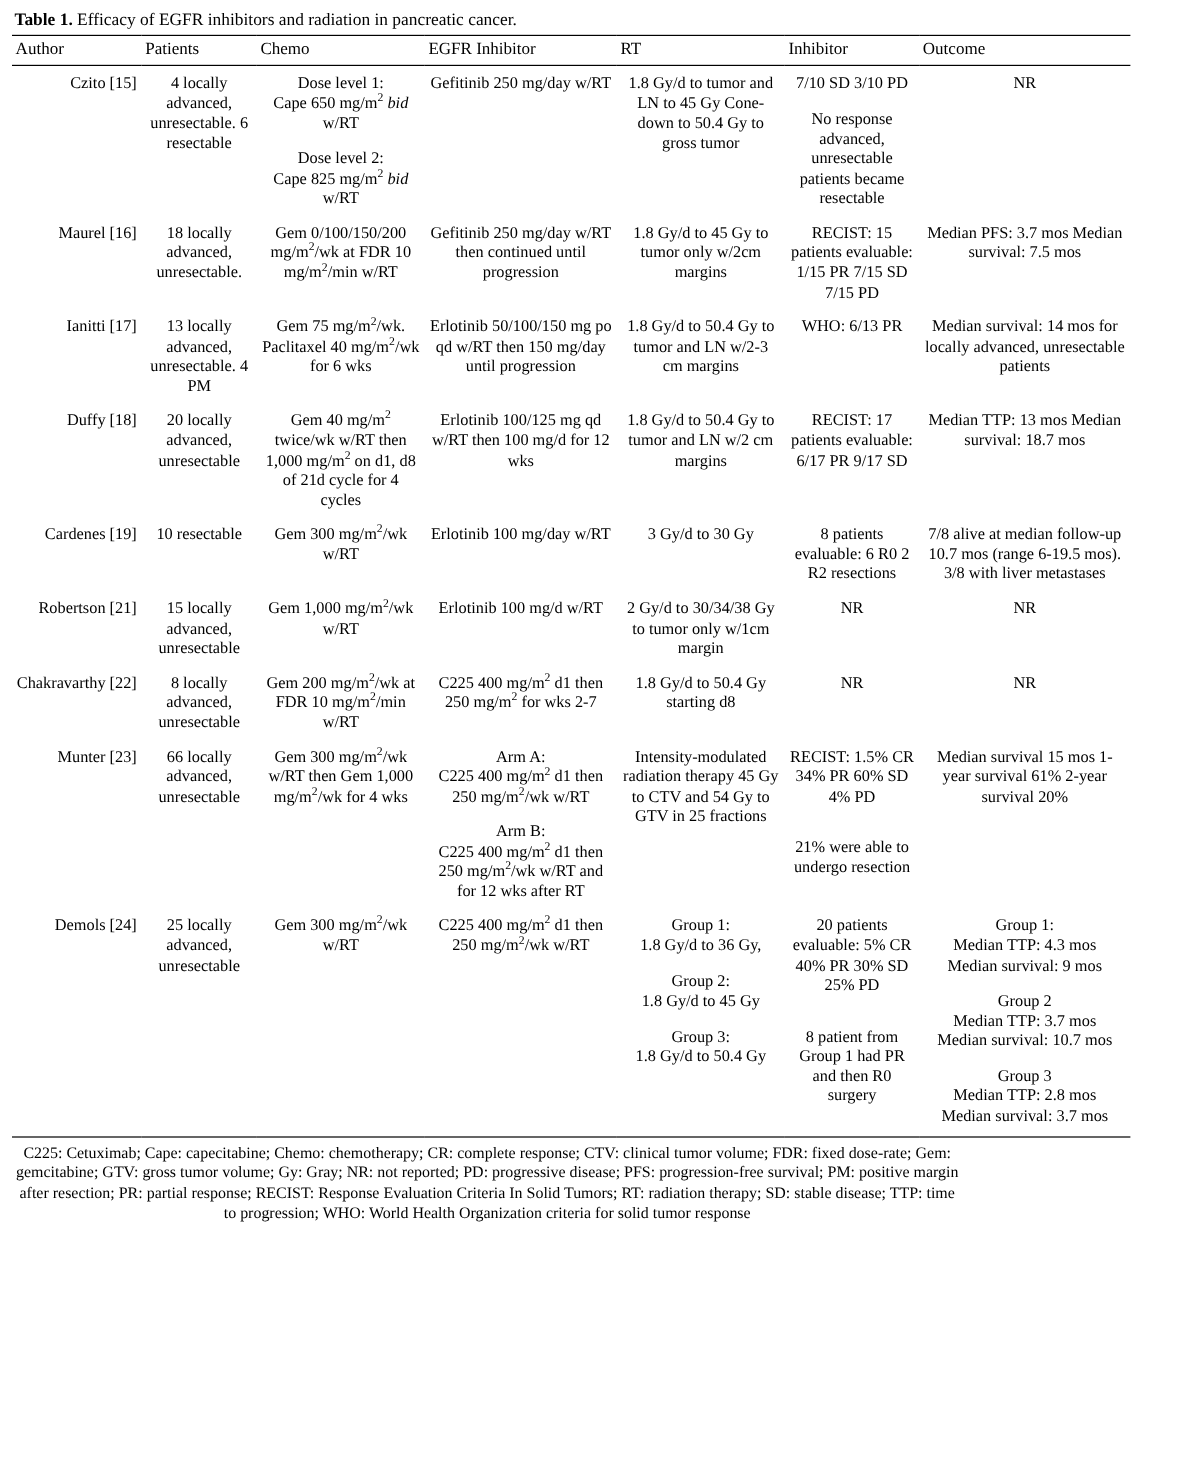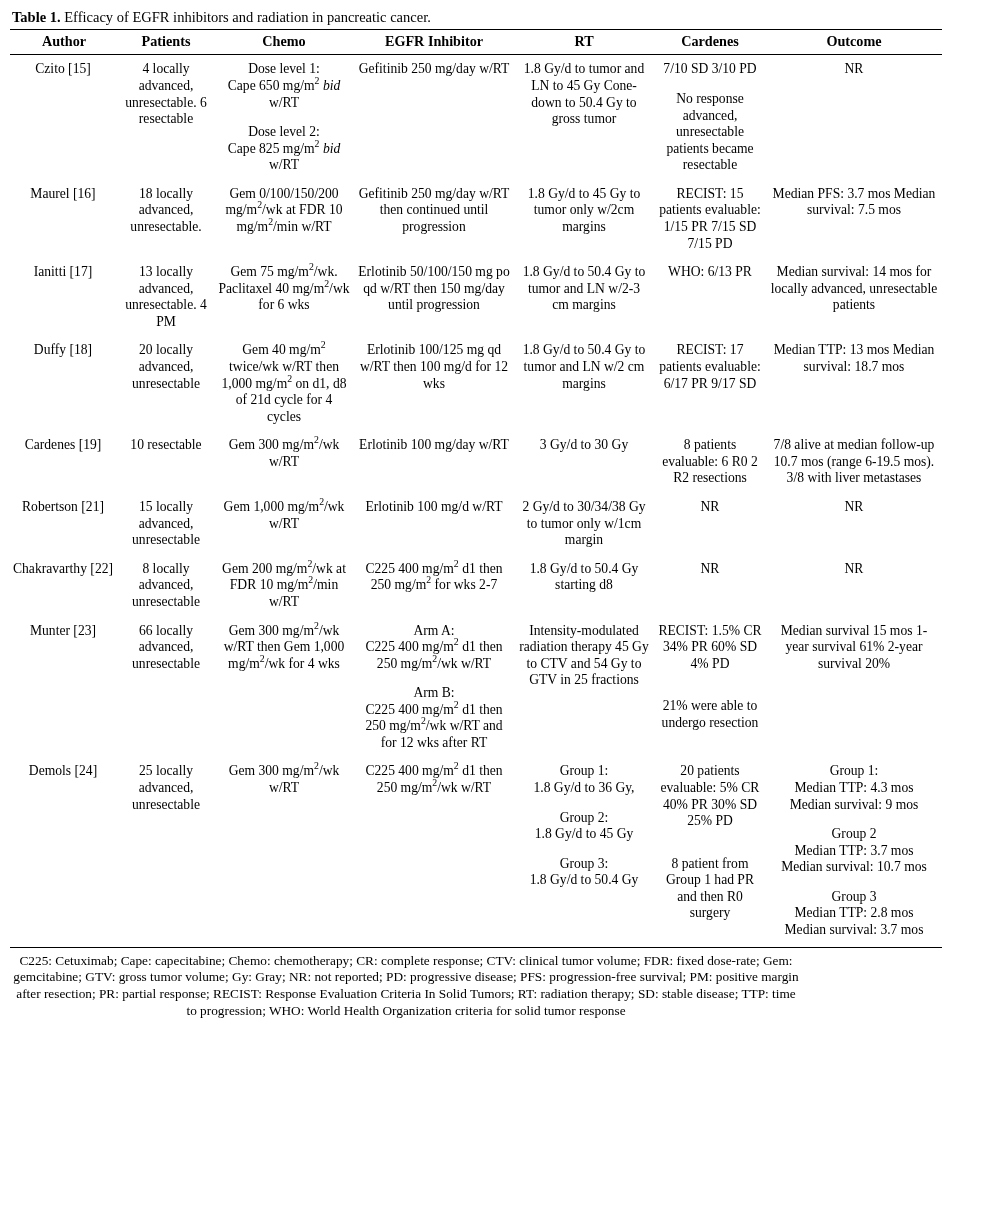"Author" table.maintable thead th { font-weight: bold -> normal; text-align: center -> left }
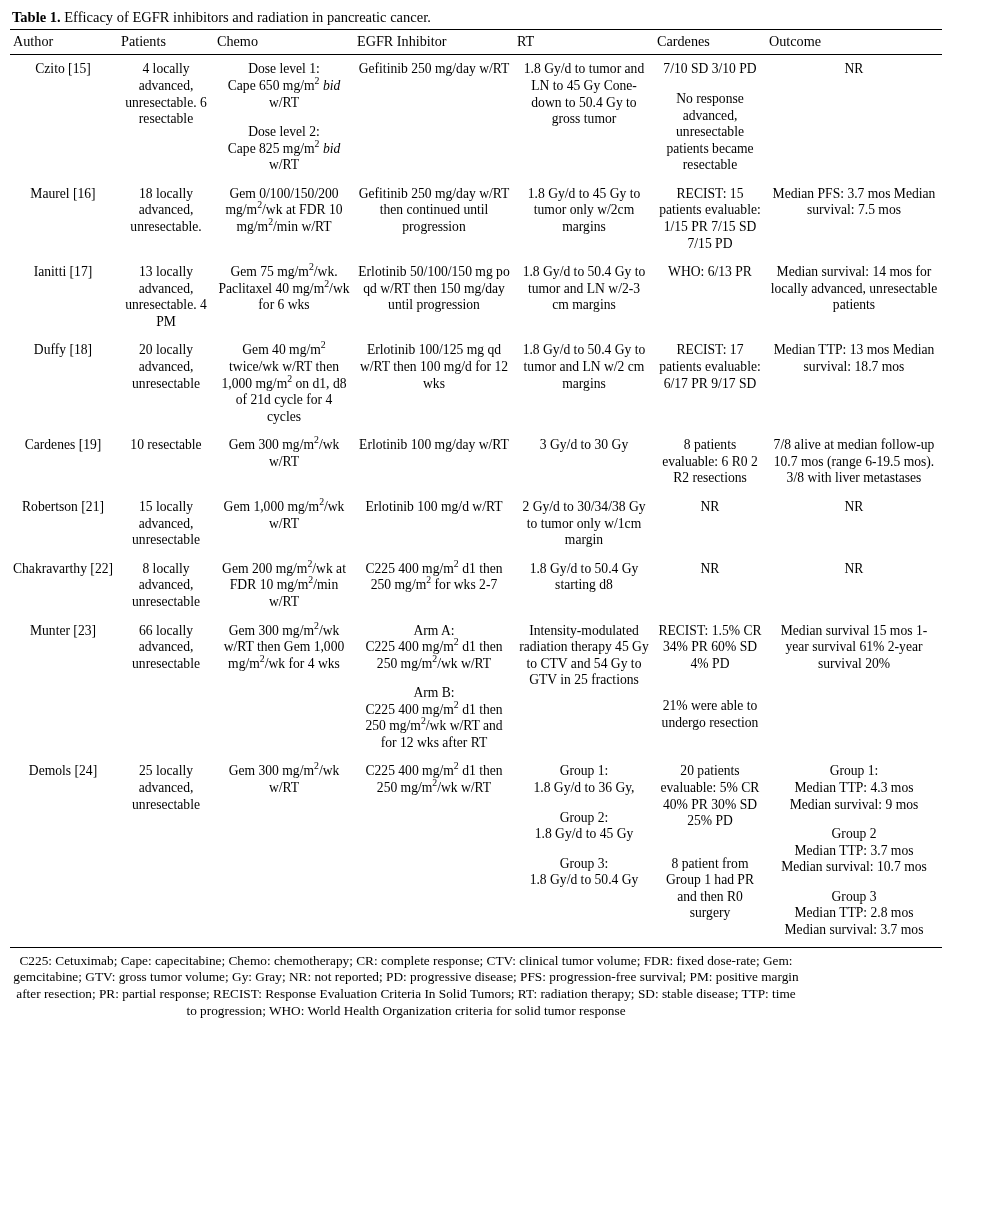"Cardenes" th { text: Cardenes -> Inhibitor }
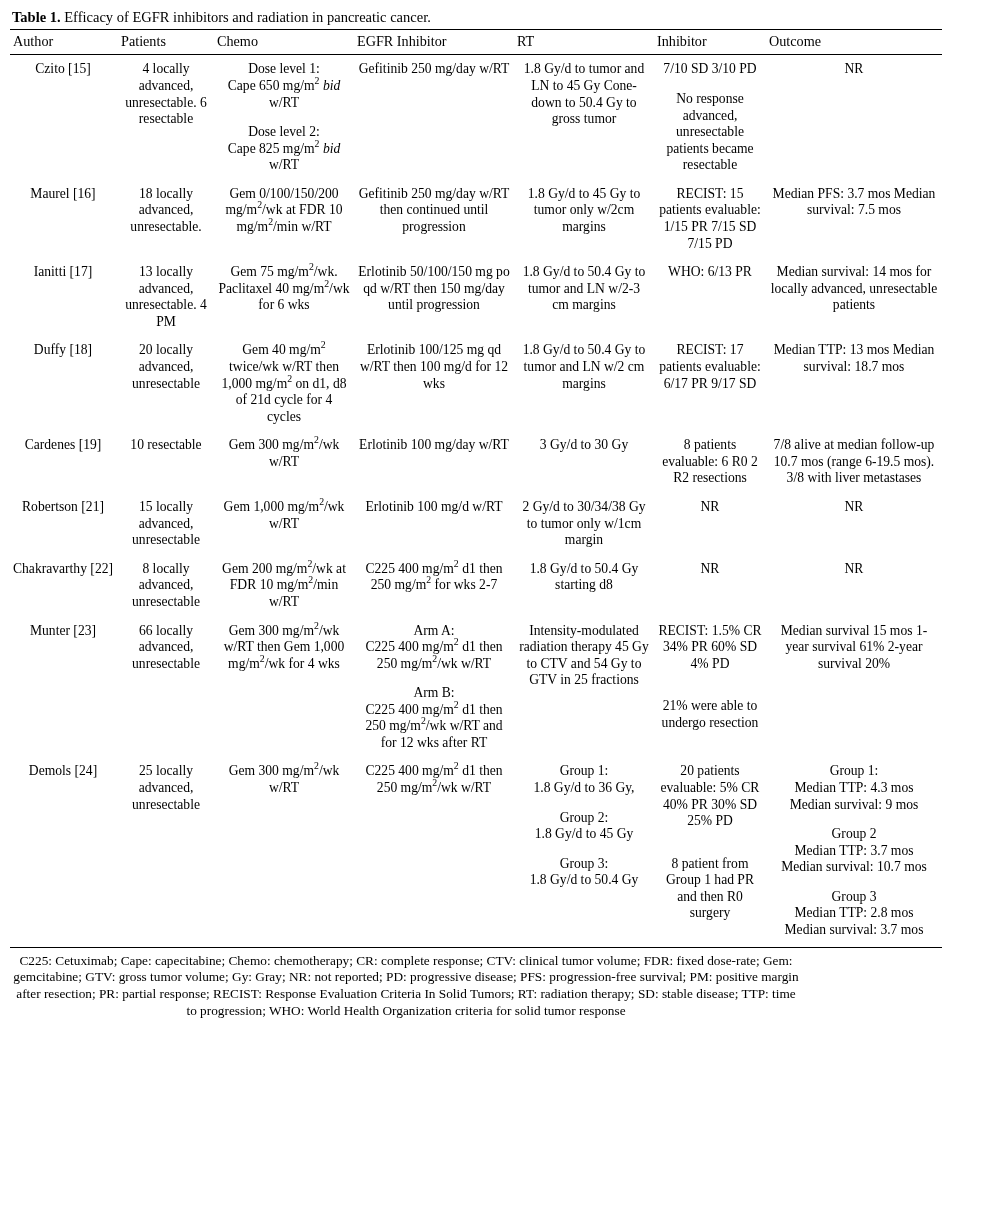"Czito [15]" table.maintable tbody td.author { text-align: center -> right }
